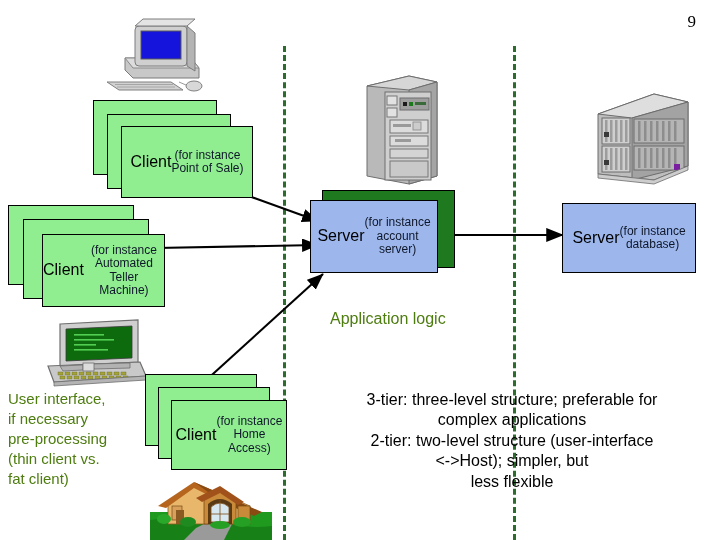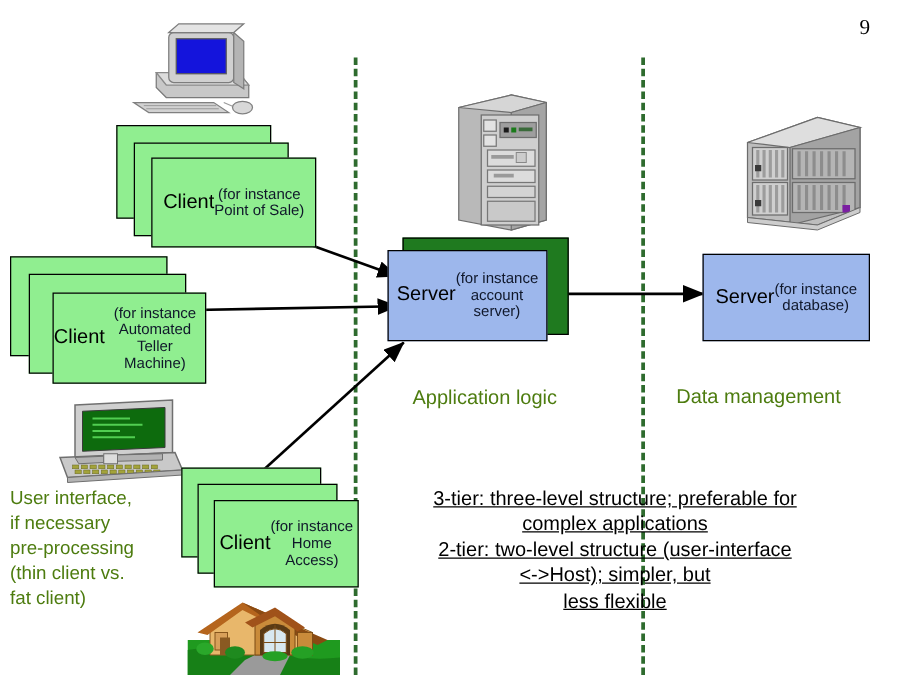"Data management" div.caption { html: <div>Data management</div> -> none }
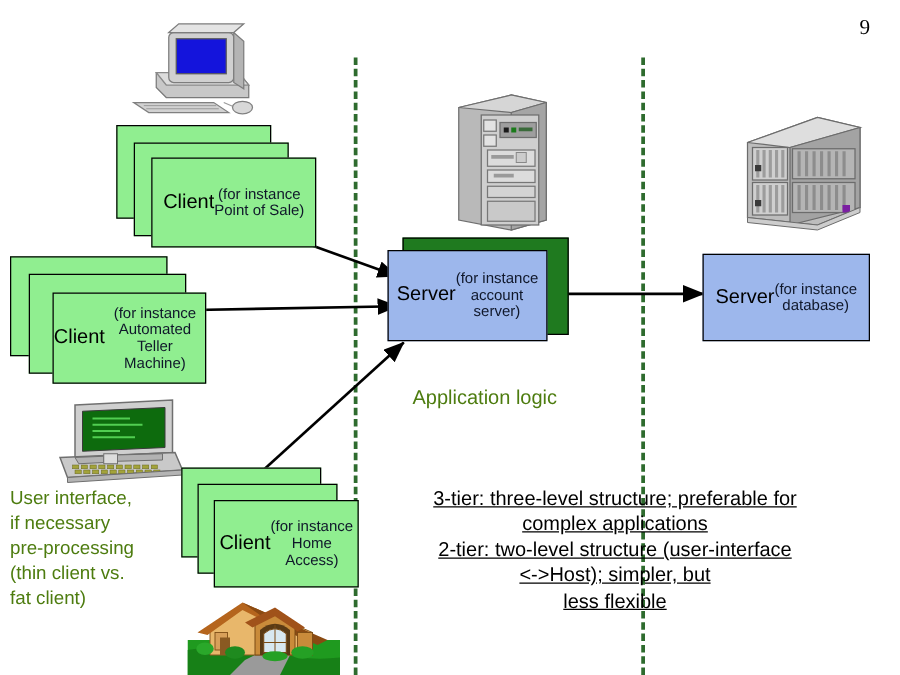"3-tier: three-level structure;" div.note { left: 292px -> 312px; text-decoration: underline -> none }
